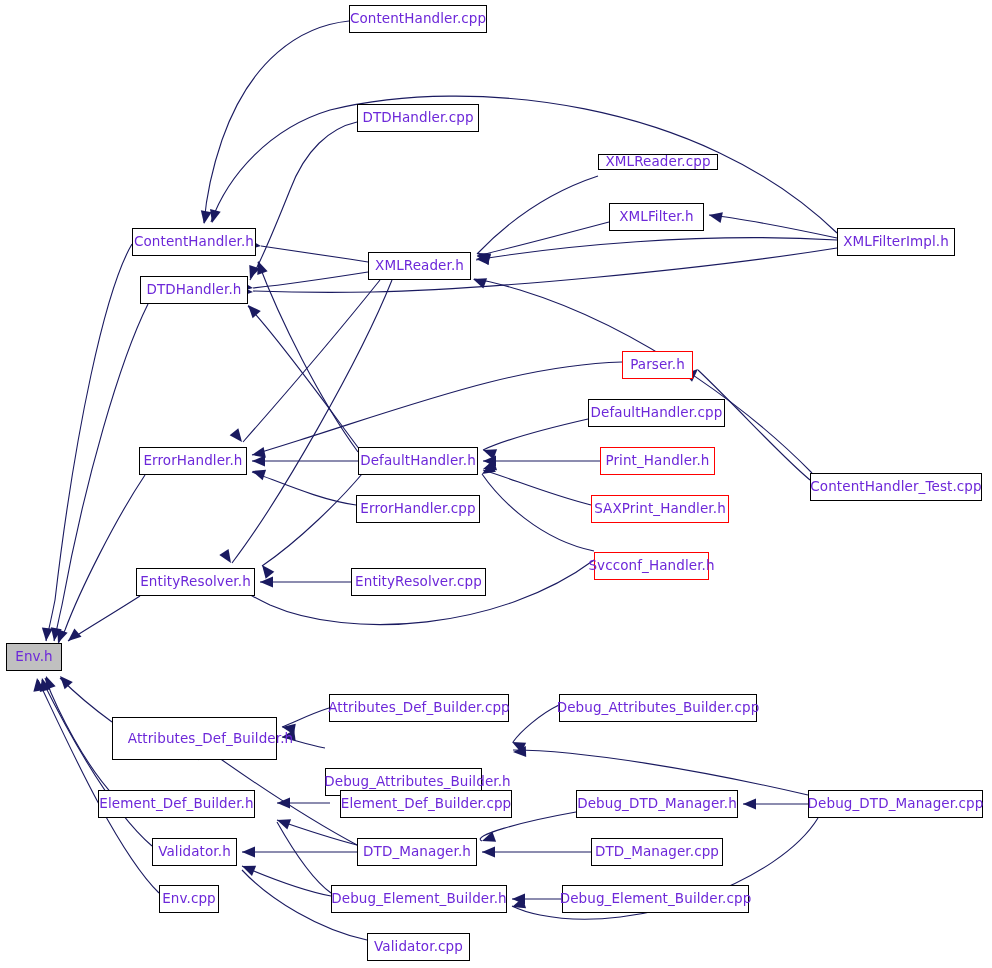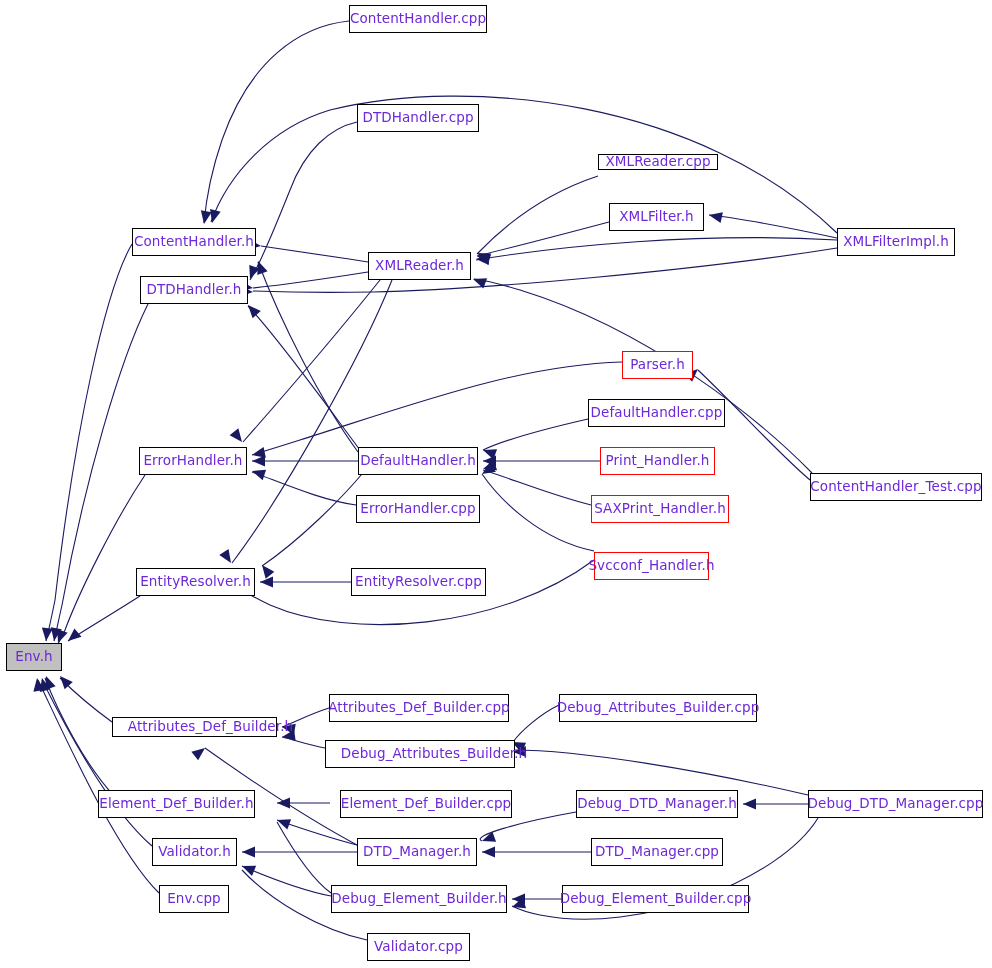"Attributes_Def_Builder.h" div.node-box { height: 20px -> 43px }
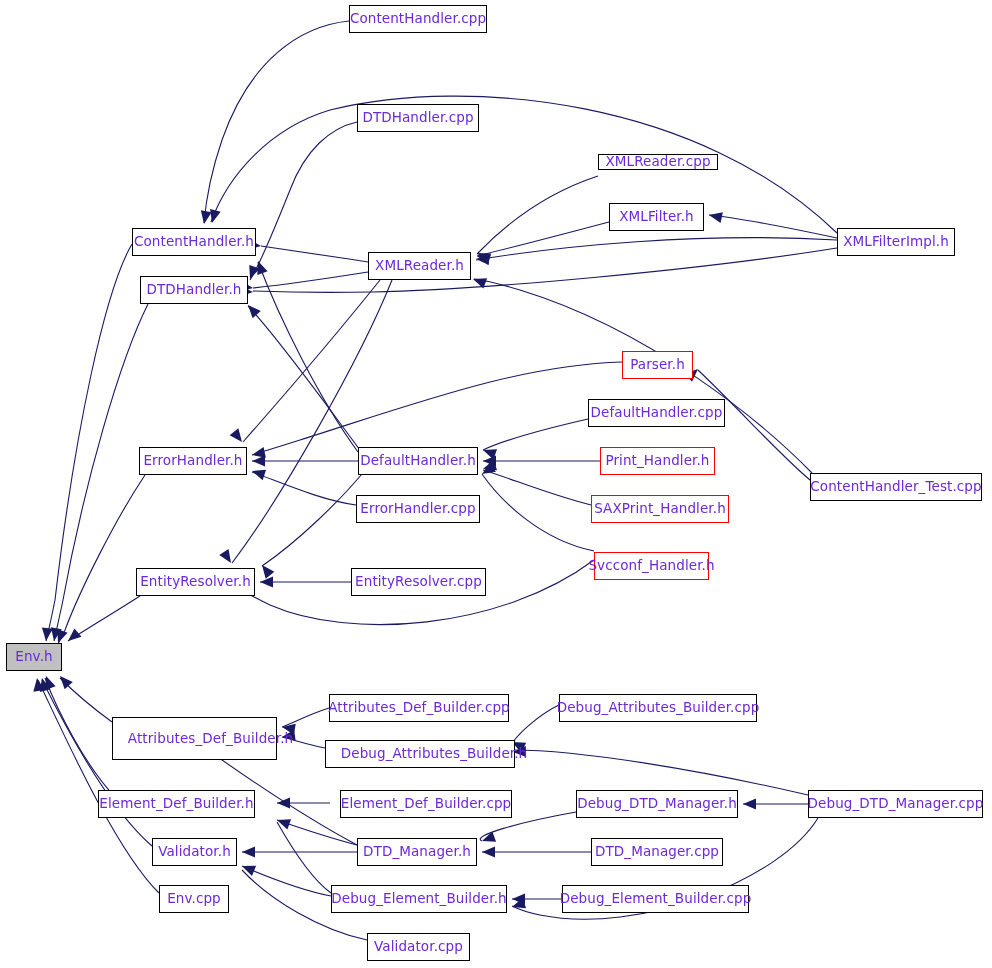"Debug_Attributes_Builder.h" div.node-box { top: 740px -> 768px; width: 190px -> 157px }
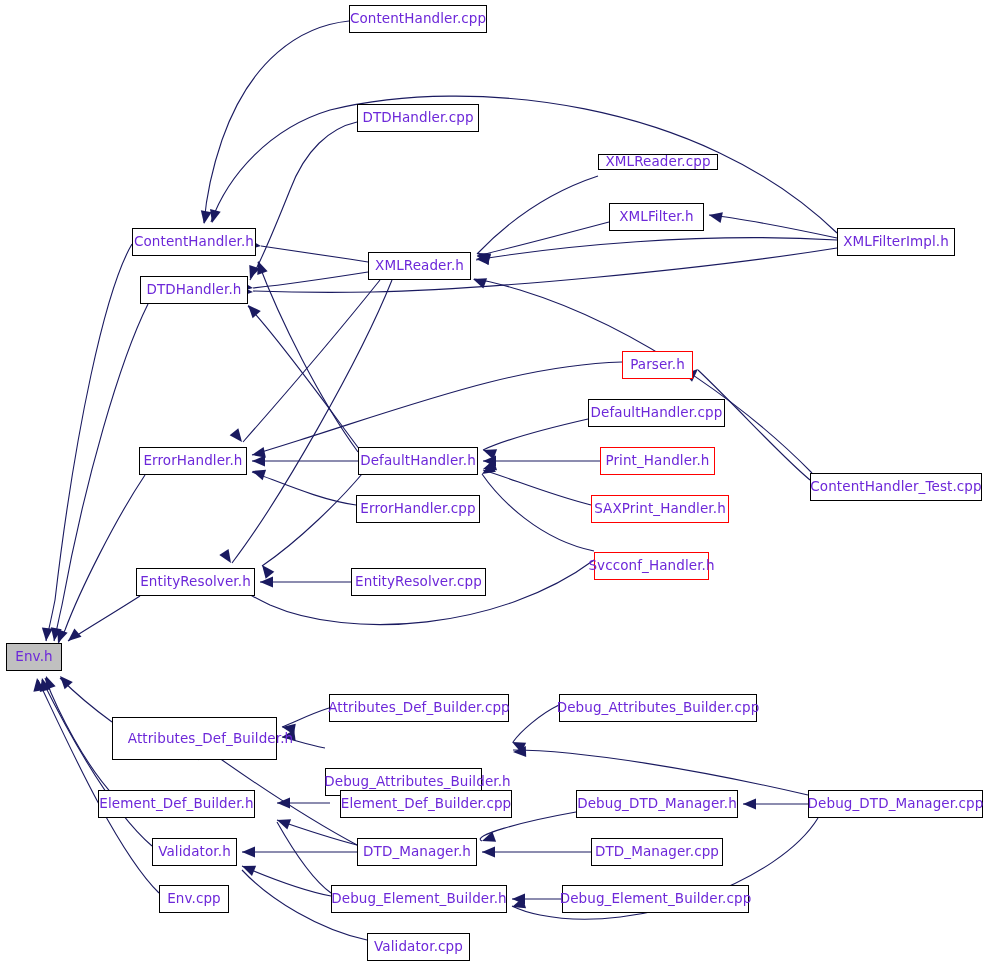"Env.cpp" div.node-box { width: 70px -> 60px }
